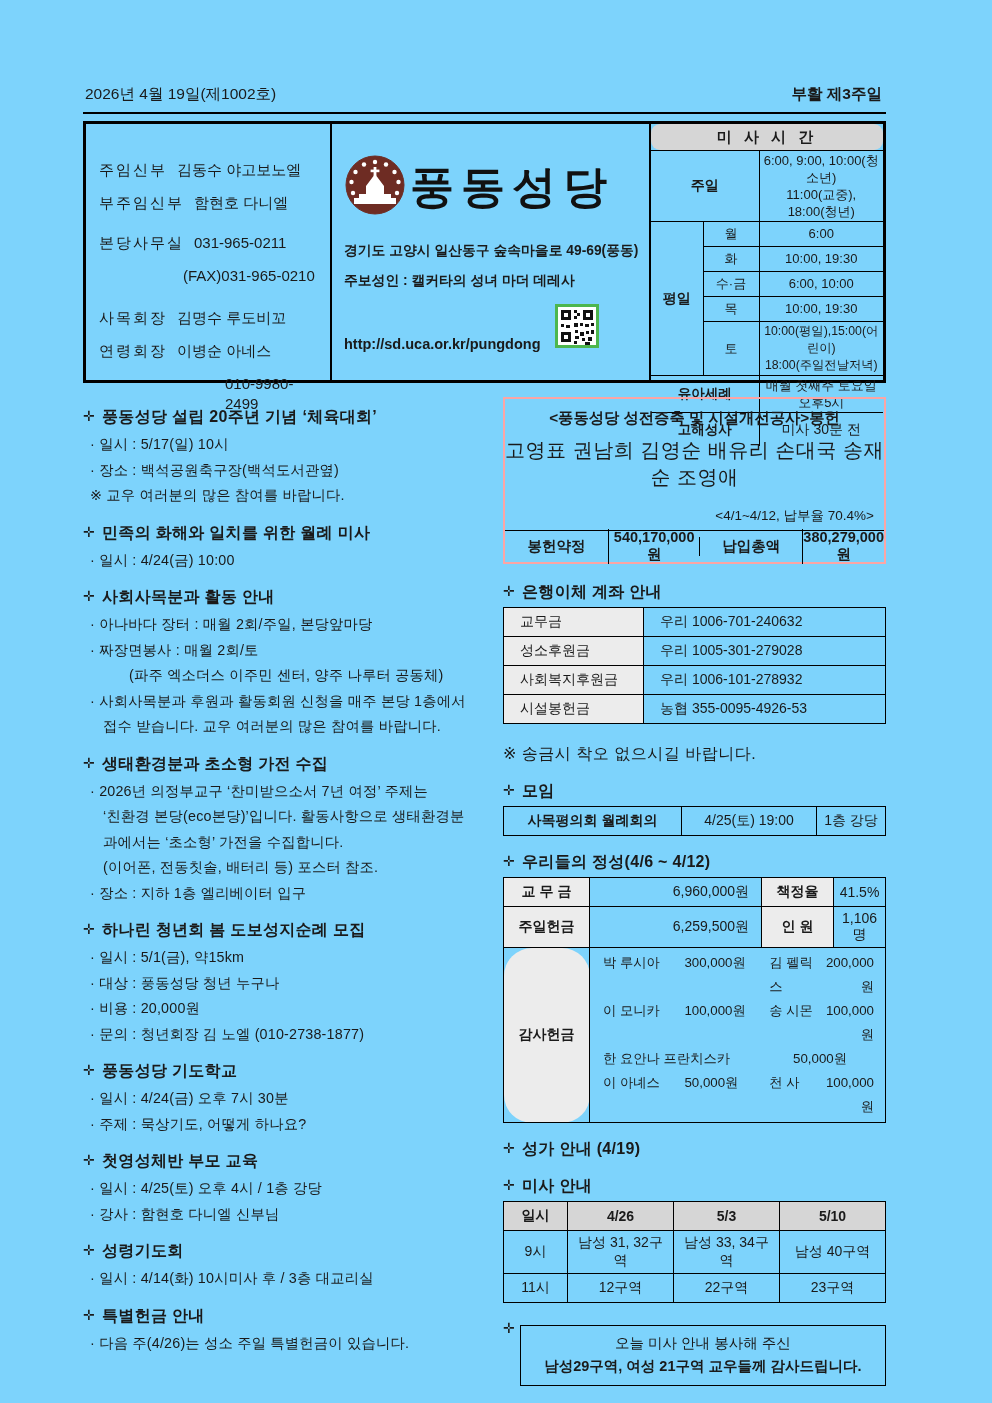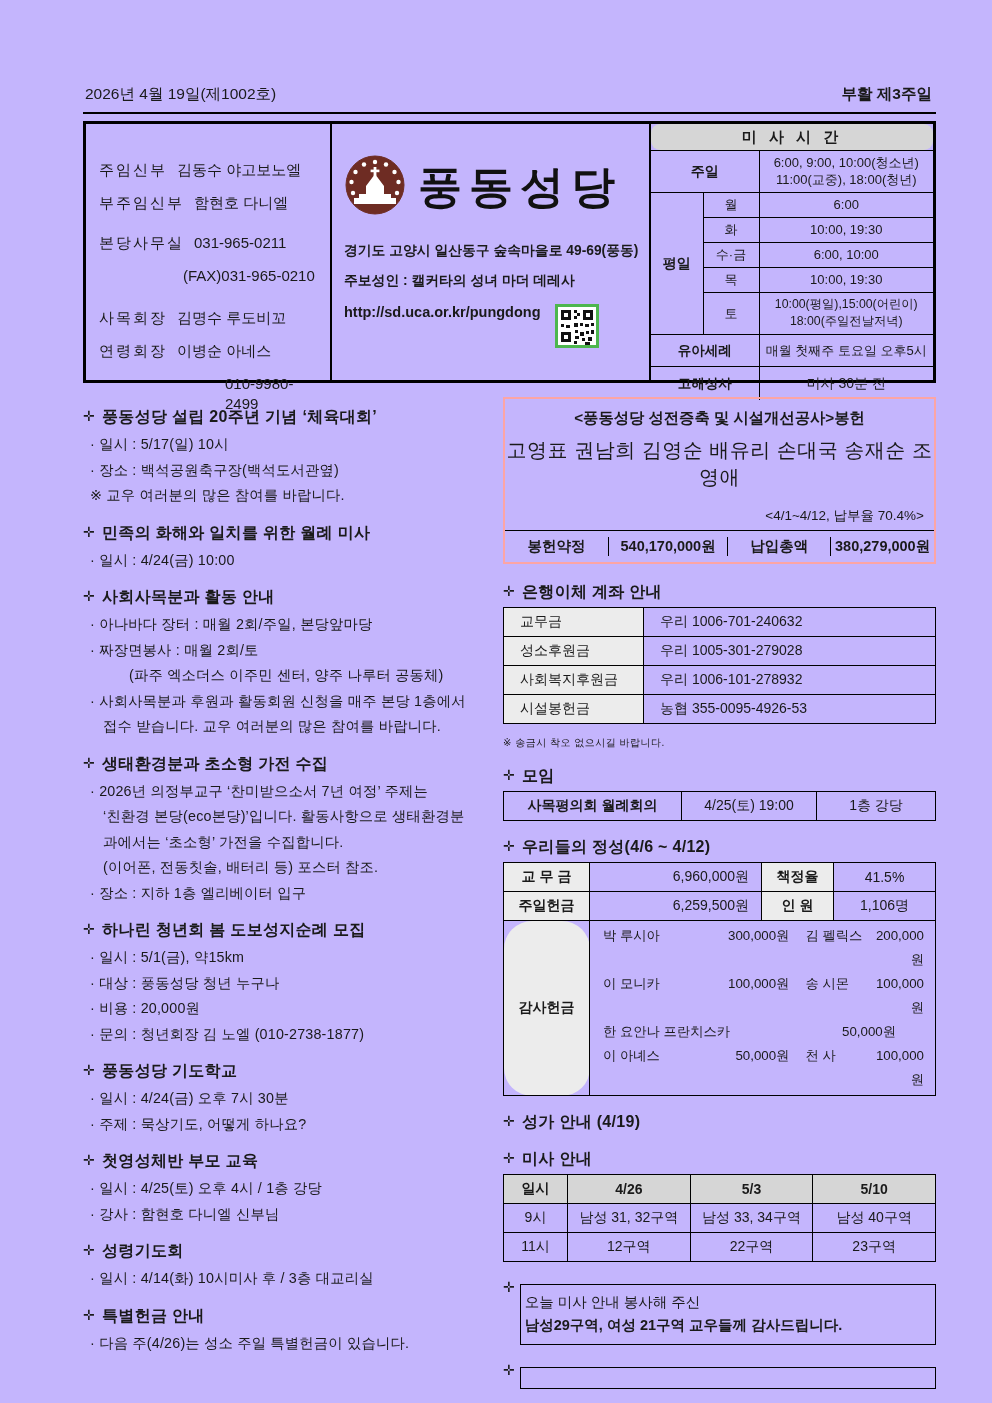"2026년 4월 19일(제1002호)" .page { background: #c4b5fd -> #7dd3fc; padding: 84px 56px 0 83px -> 84px 106px 0 83px }
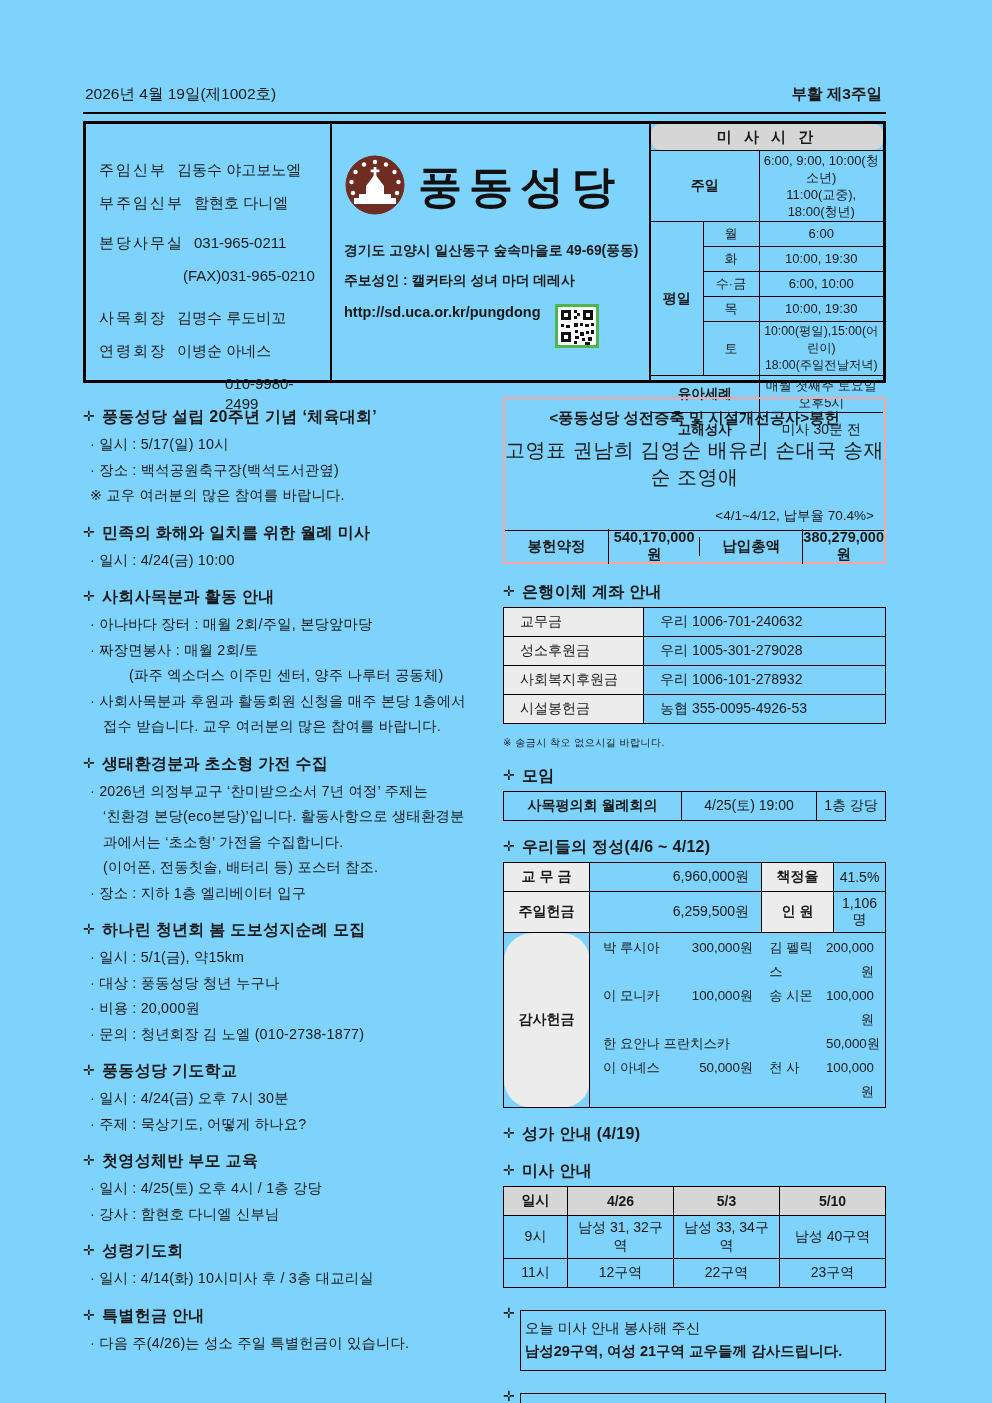"풍동성당" .logo-row { gap: 12px -> 4px }
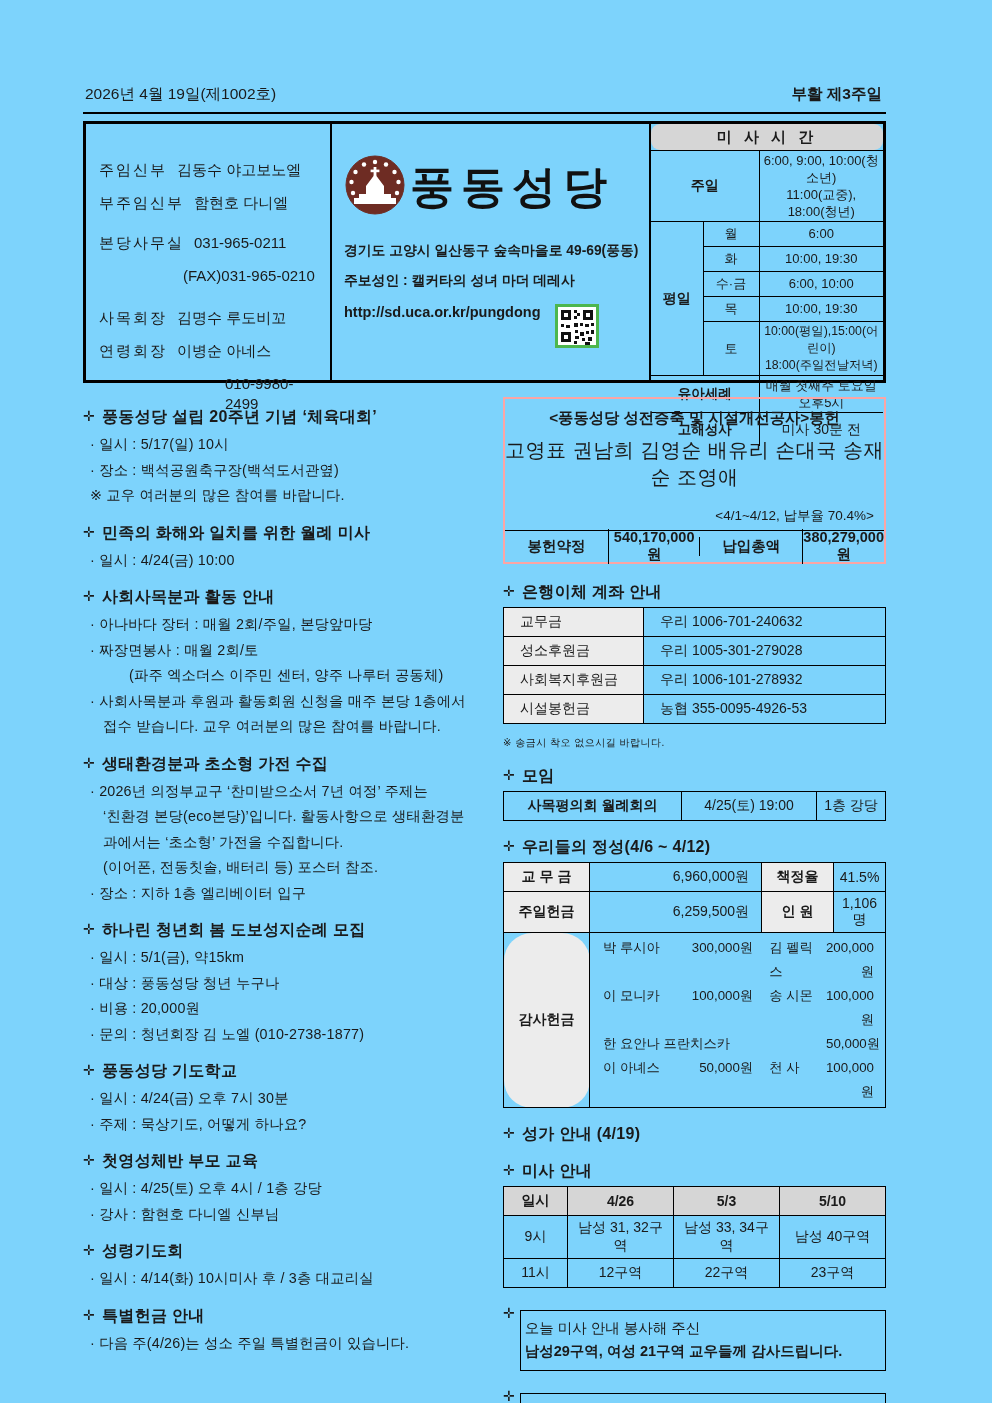"http://sd.uca.or.kr/pungdong" .webrow { align-items: flex-start -> flex-end }
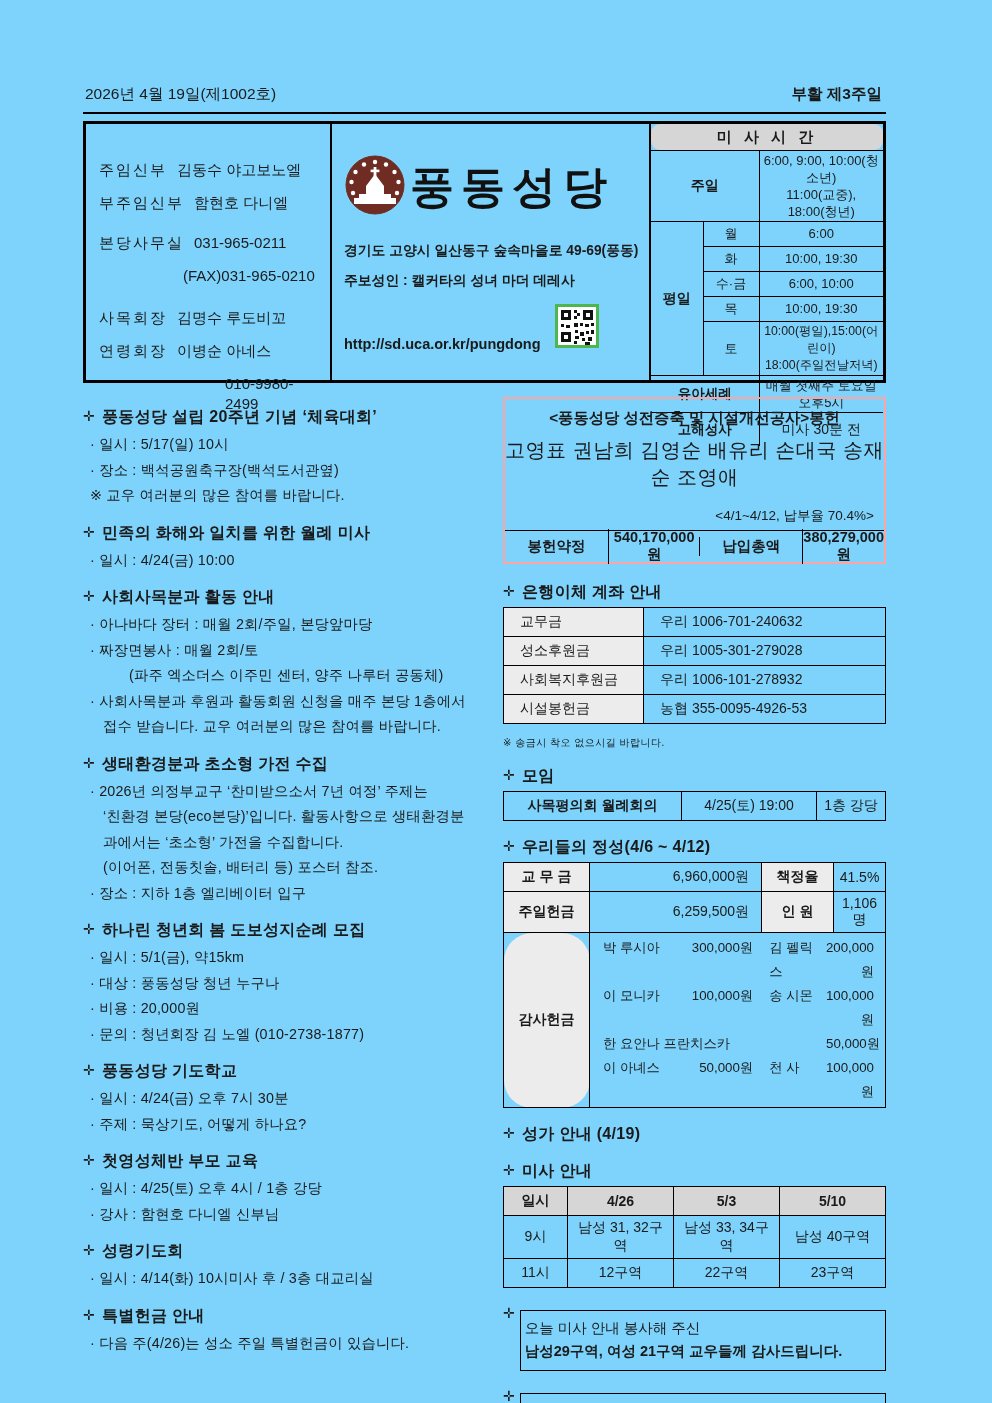"※ 송금시 착오 없으시길 바랍니다." .note { font-size: 10px -> 16px; margin-top: 12px -> 20px }
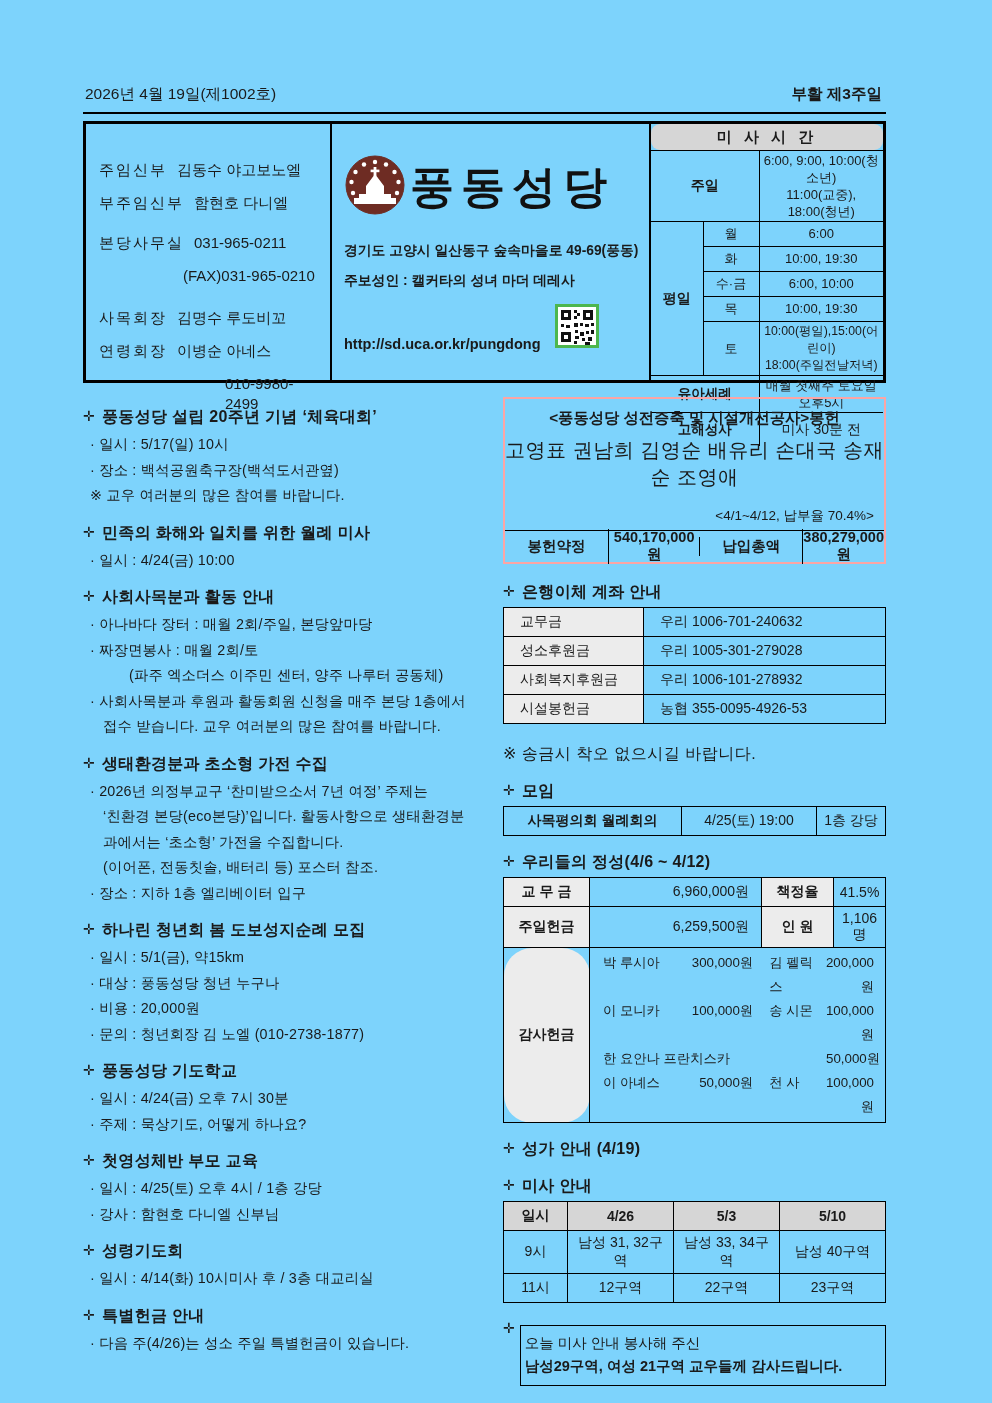"300,000원" .ta1 { text-align: right -> left }
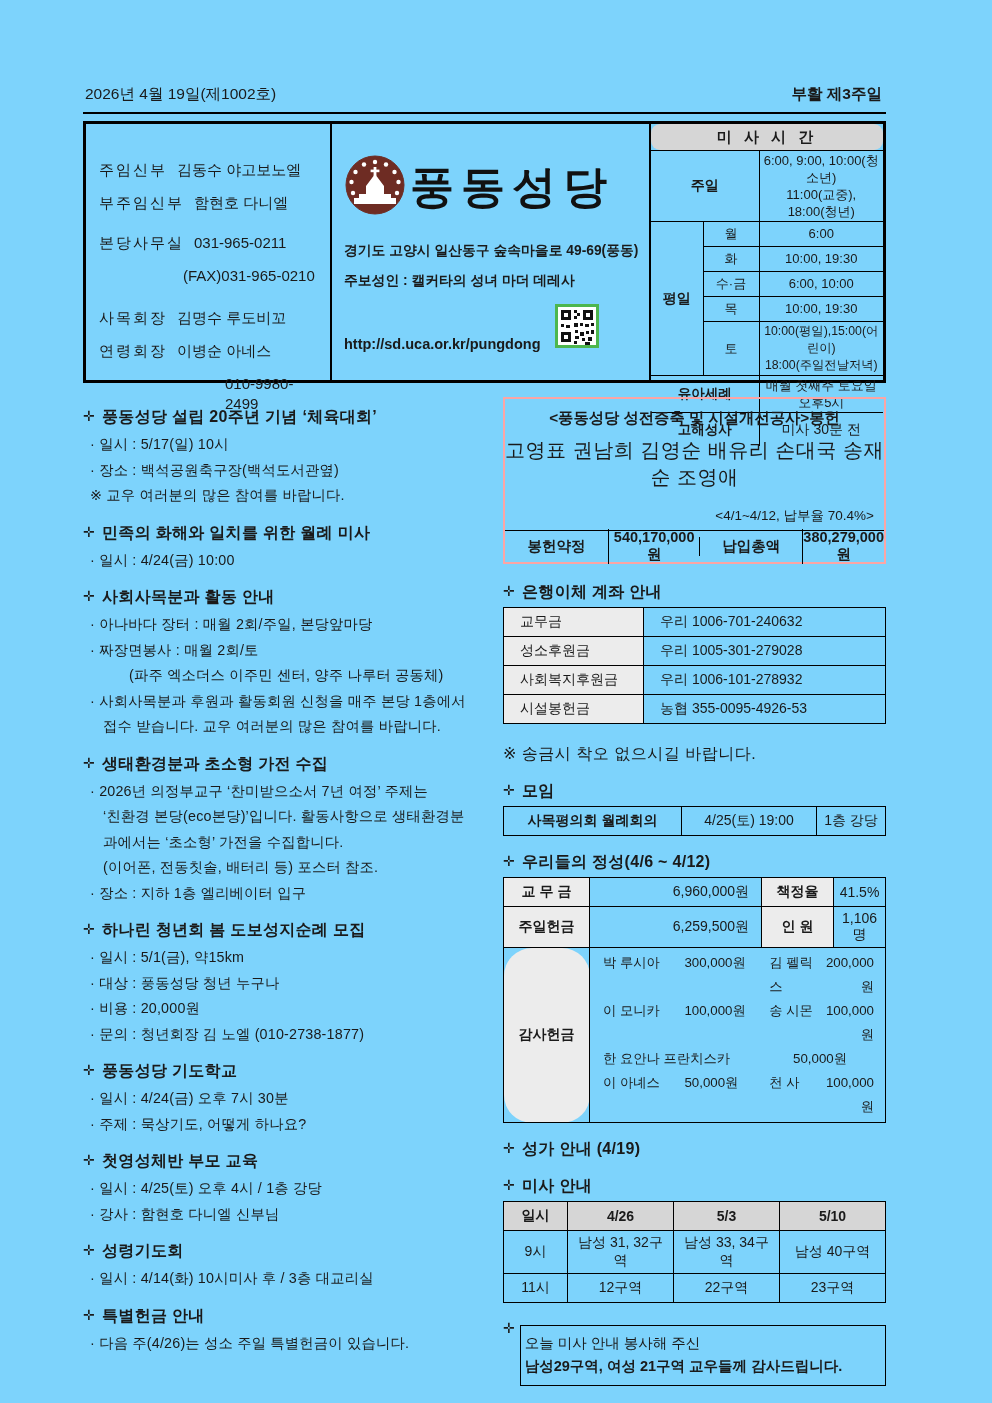"오늘 미사 안내 봉사해 주신" .nbox { text-align: left -> center }
